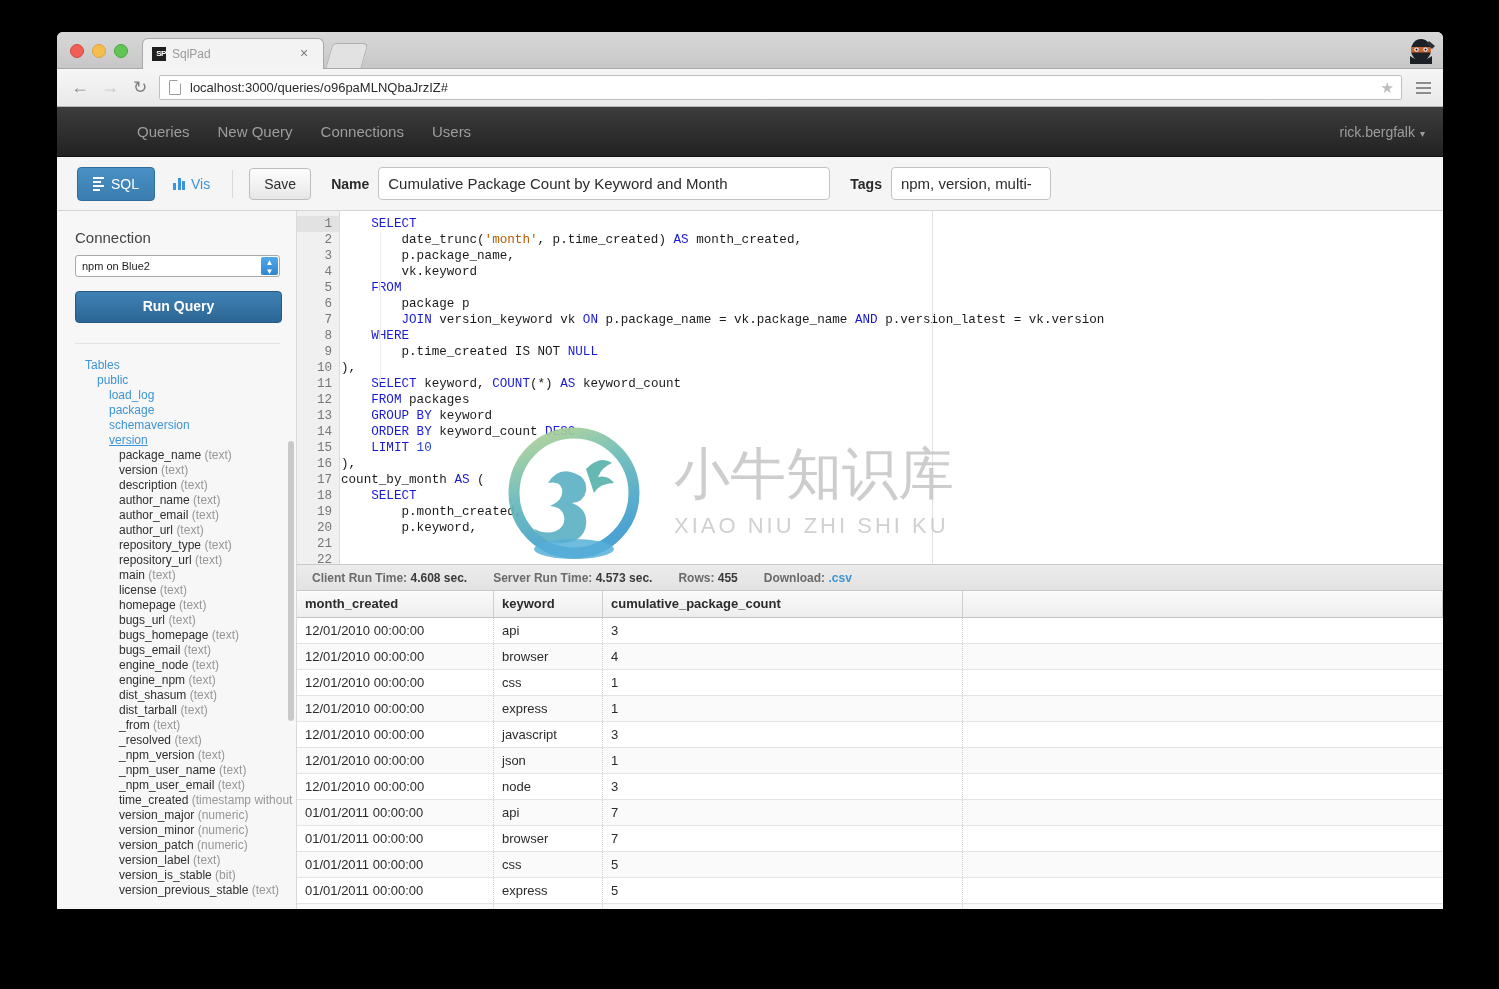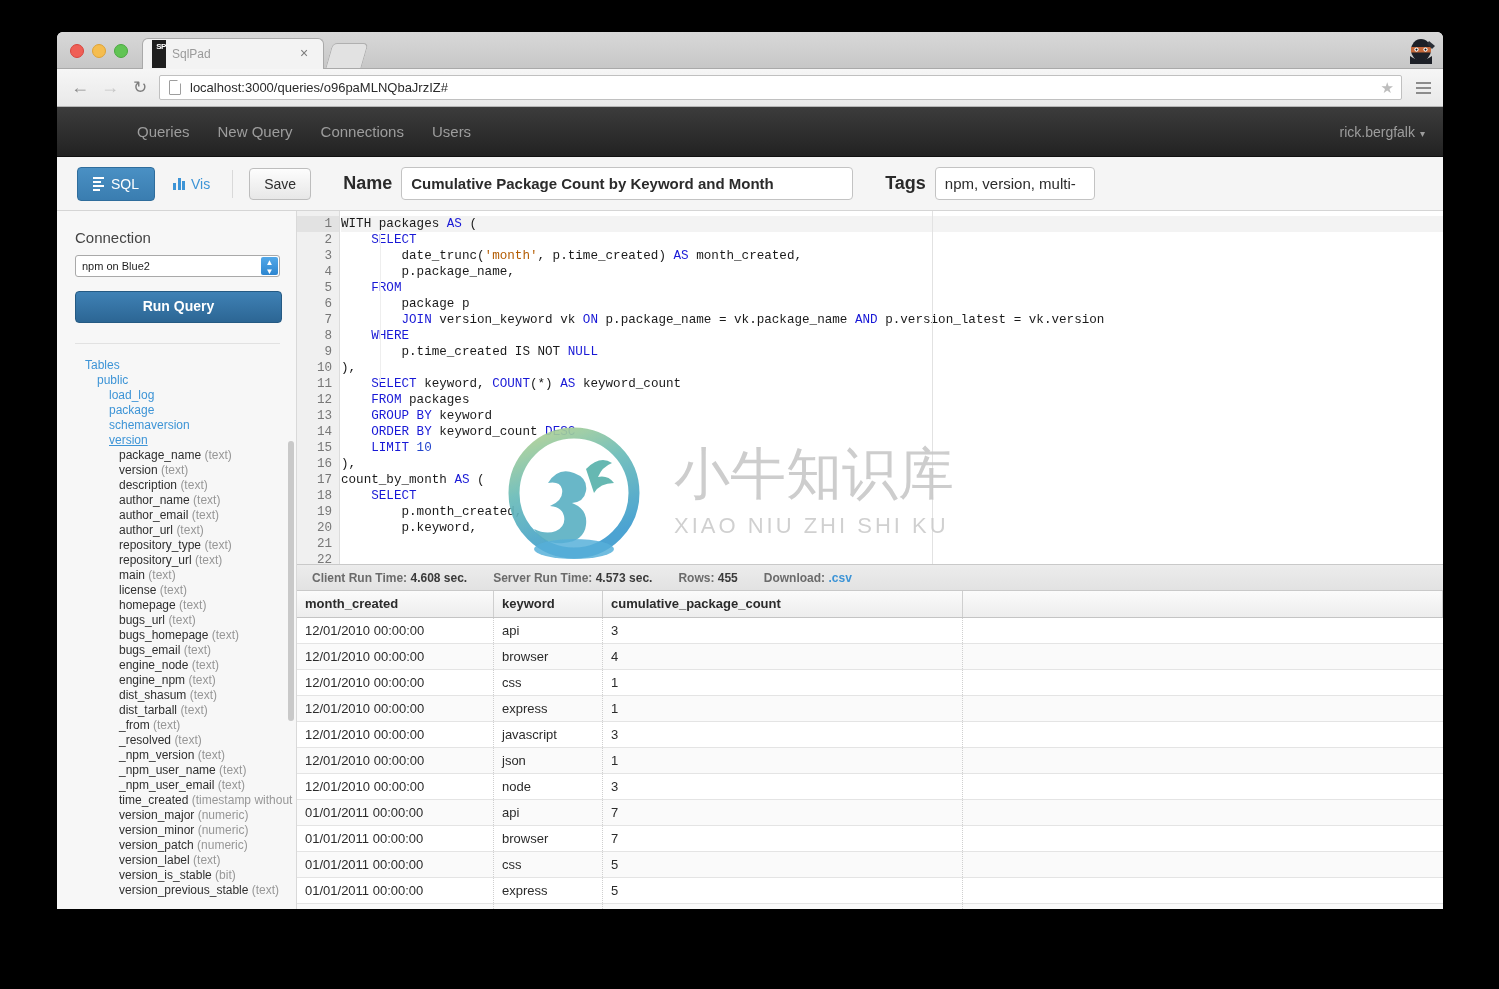"SP" .tab .favicon { height: 28px -> 14px }
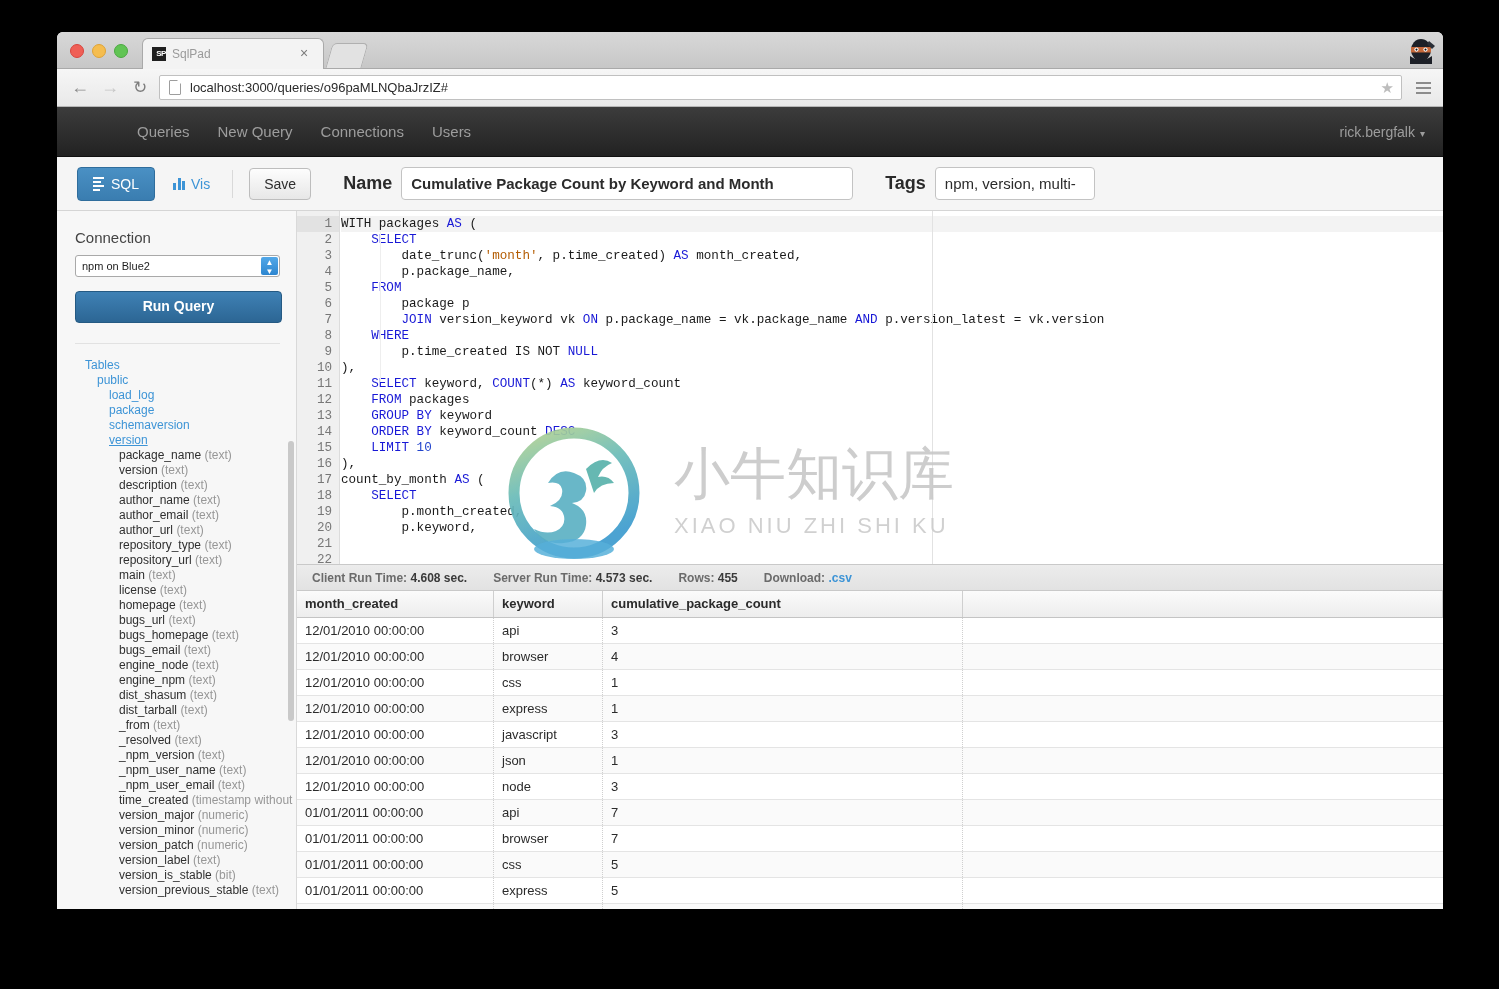"Name" .lbl { font-size: 18px -> 14px; margin-left: 32px -> 20px }
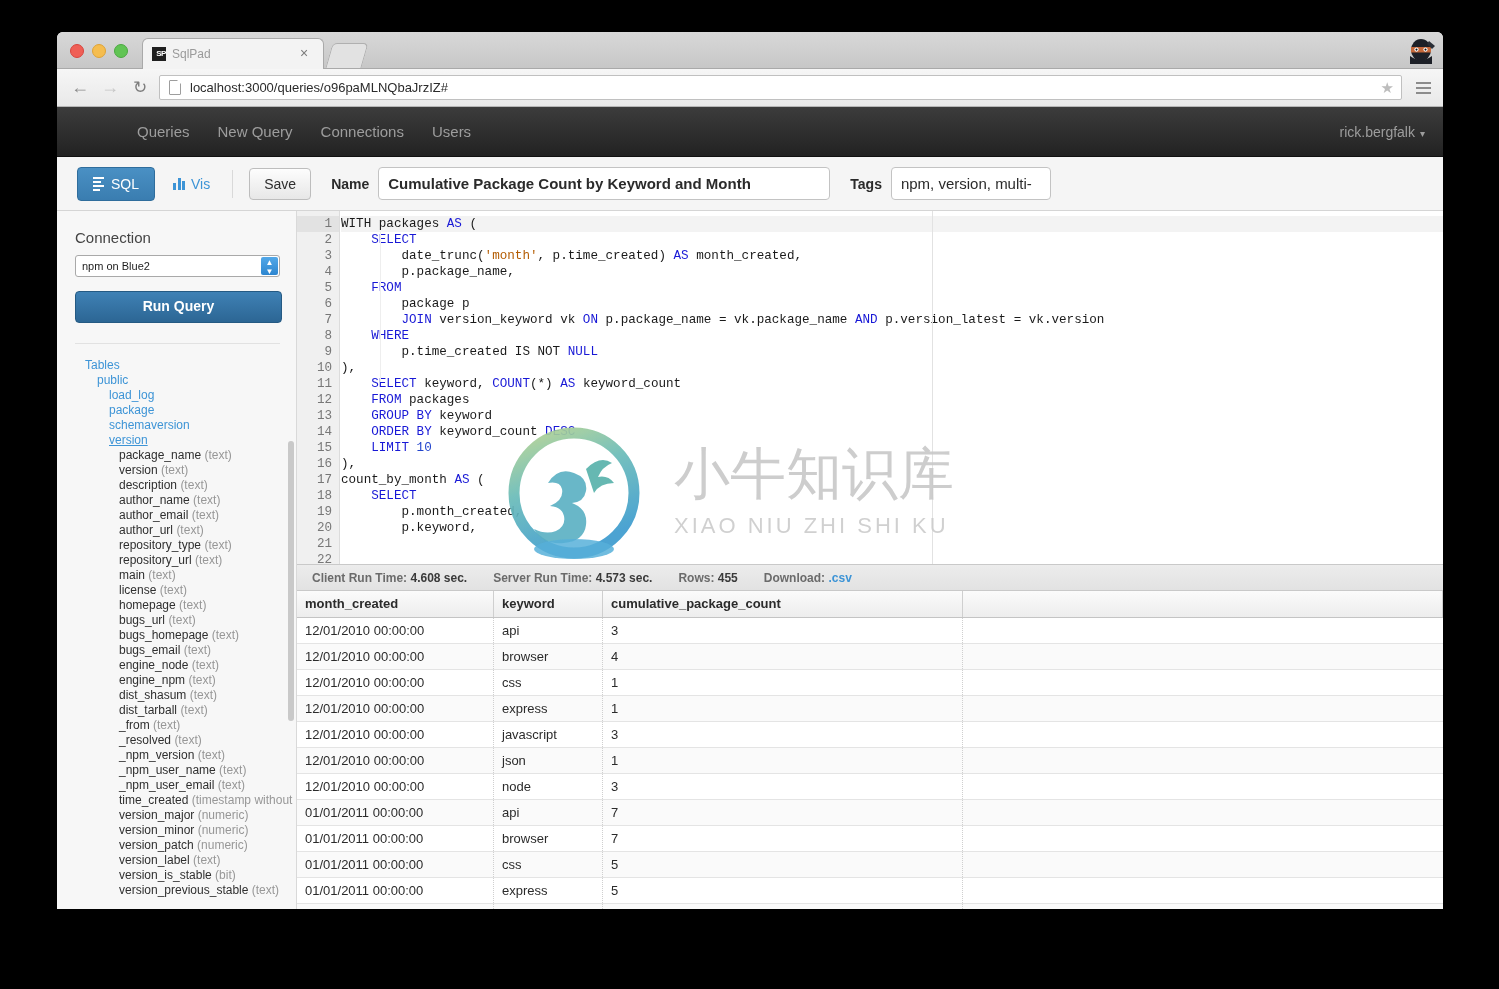"Cumulative Package Count by Keyword" #name-field { font-weight: bold -> none }
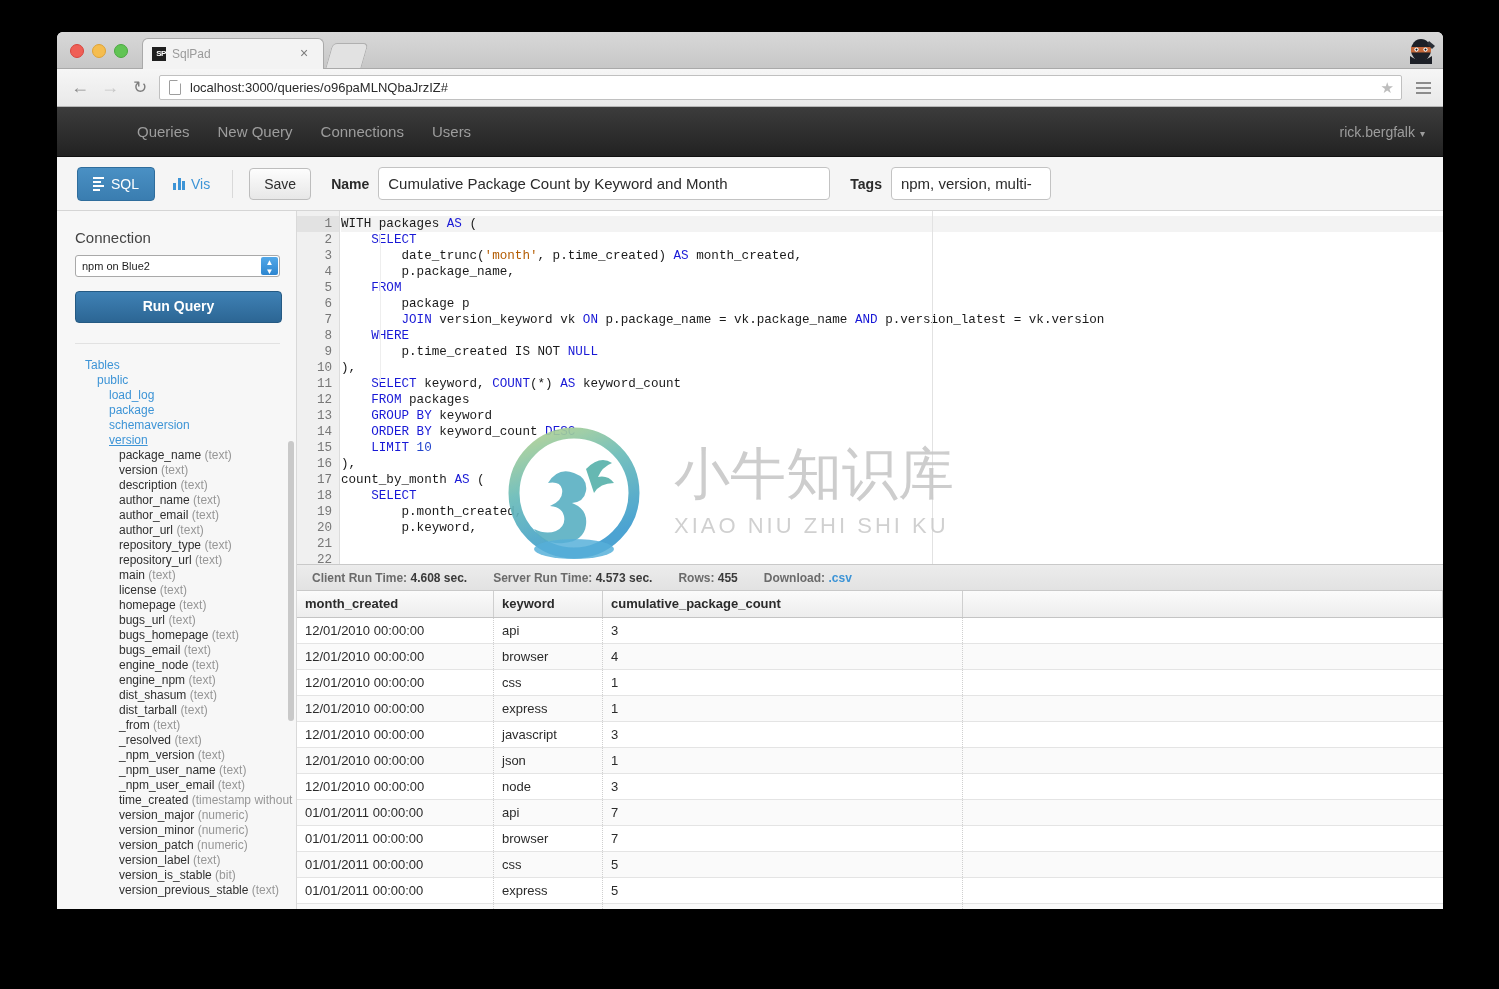"WITH packages AS (" div.ln { html: <div><span>WITH packages </span><span>AS</span><span> (</span></div> -> none }
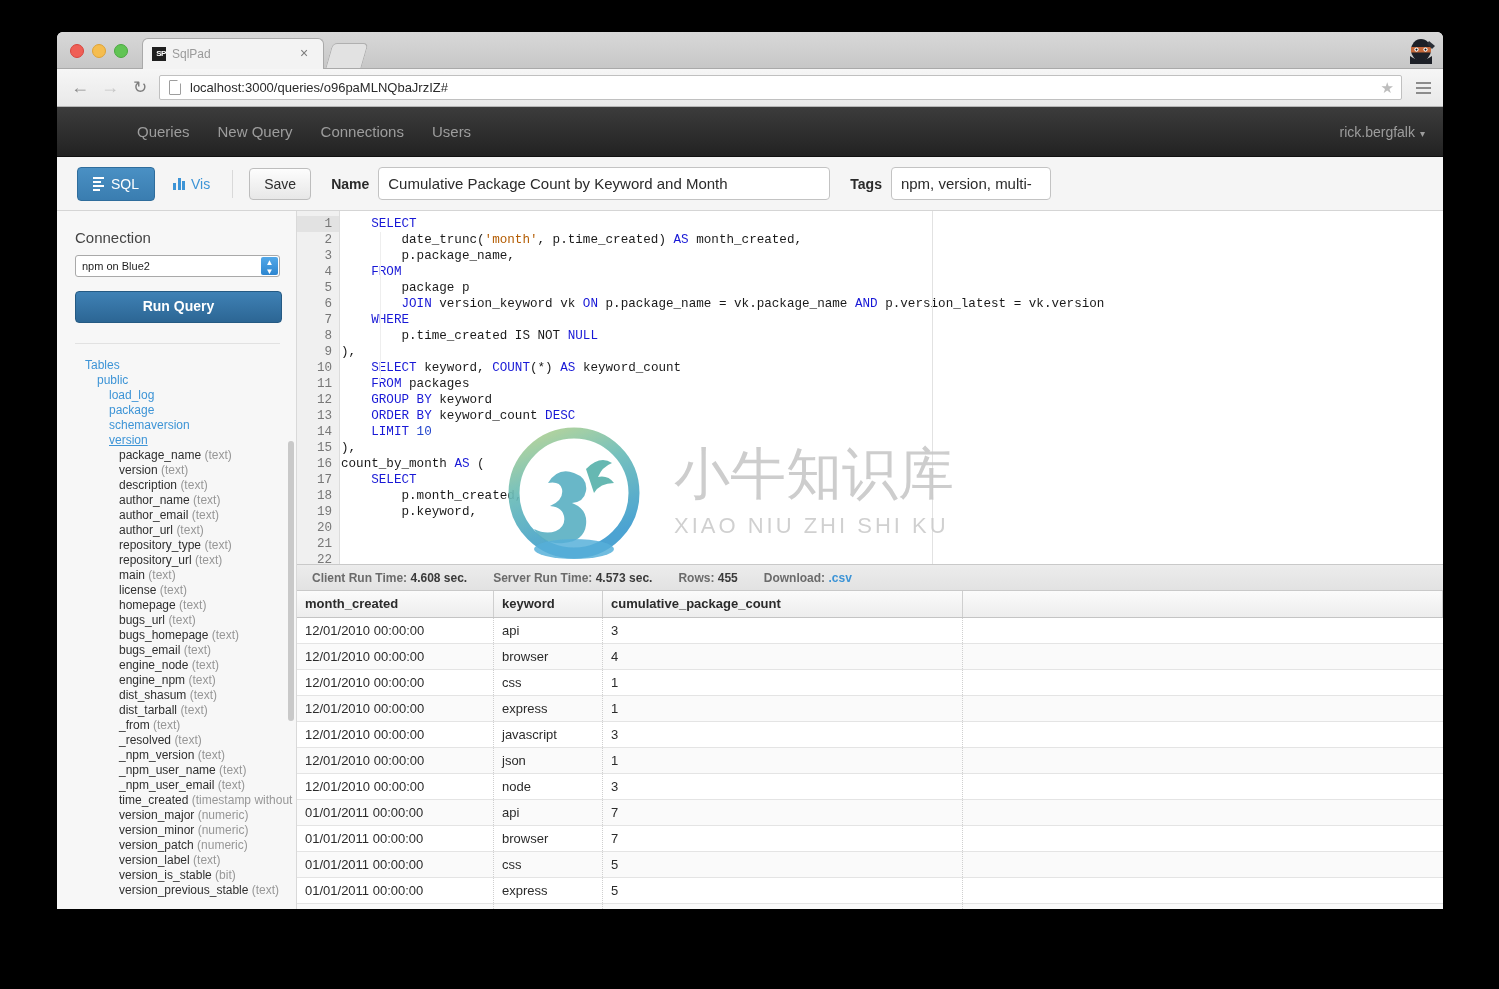"vk.keyword" div.ln { html: none -> <div><span> vk.keyword</span></div> }
